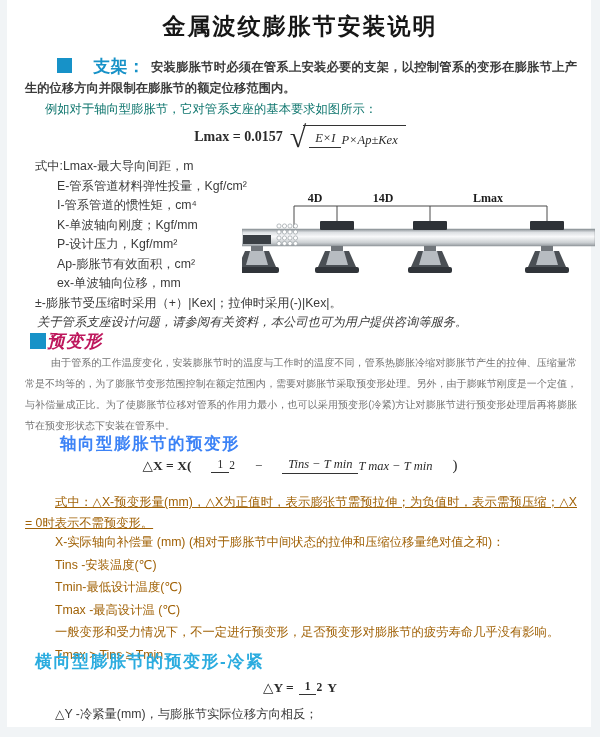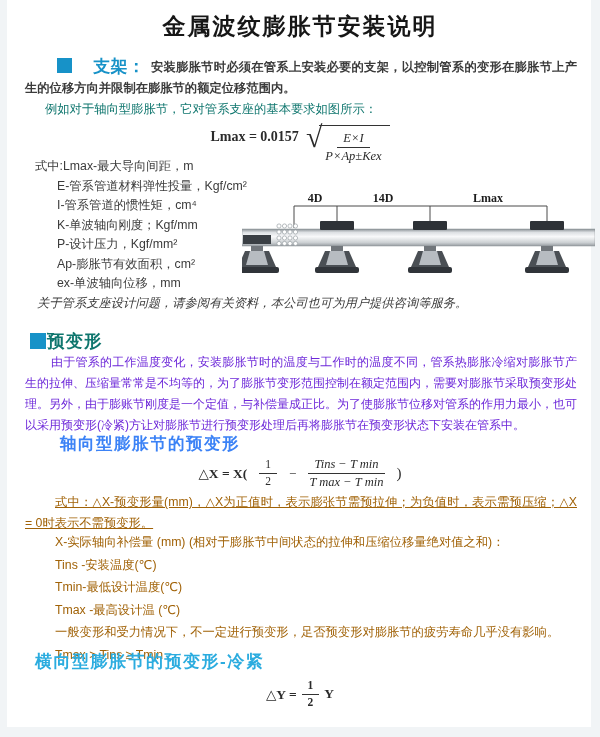"E×I" .frac { flex-direction: column -> row }
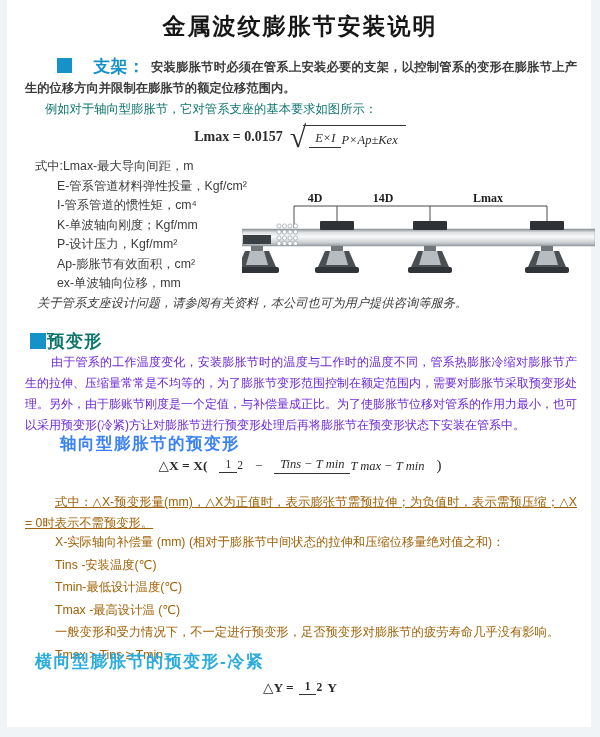"±-膨胀节受压缩时采用（+）|Kex|；拉伸时采用(-)|Kex|。" div { html: none -> <div>±-膨胀节受压缩时采用（+）|Kex|；拉伸时采用(-)|Kex|。</div> }
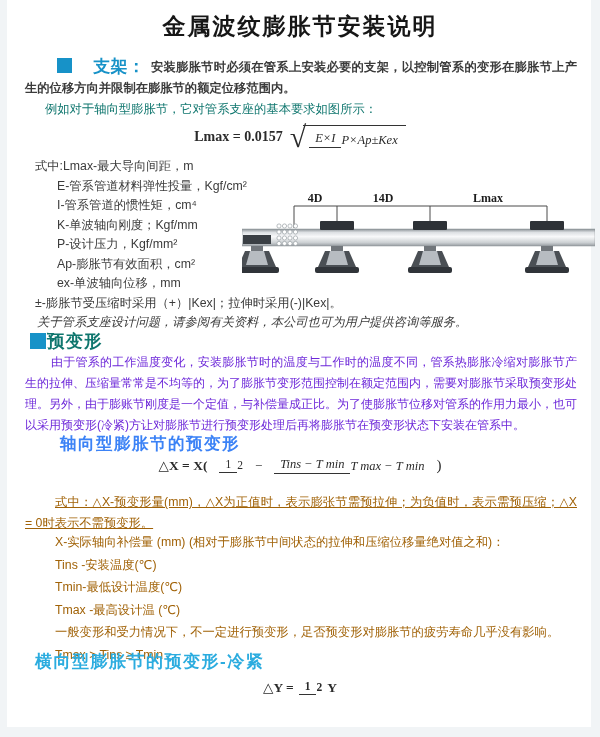"预变形" .h2-preform { color: #0f766e -> #be185d; font-style: none -> italic }
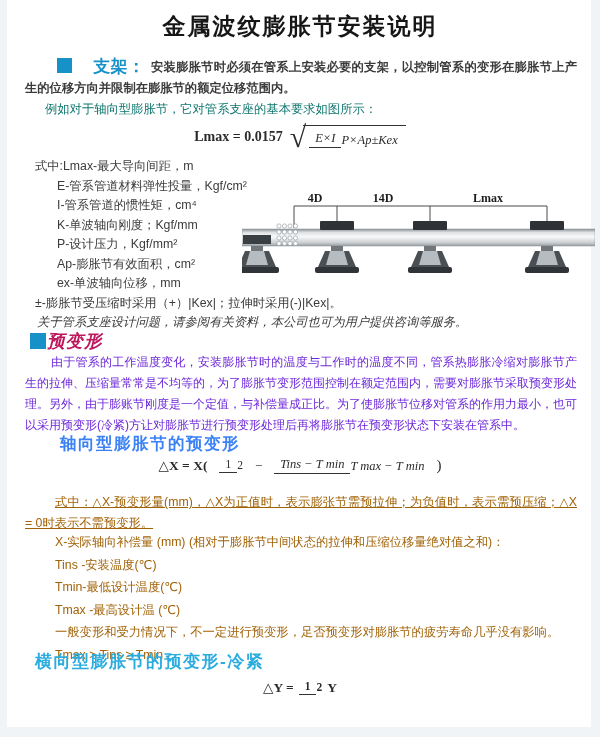"由于管系的工作温度变化，安装膨胀节时的温度与工作时的温度不同，管系热膨胀冷缩对膨" .p-preform { color: #6d28d9 -> #737373; font-size: 12px -> 10px }
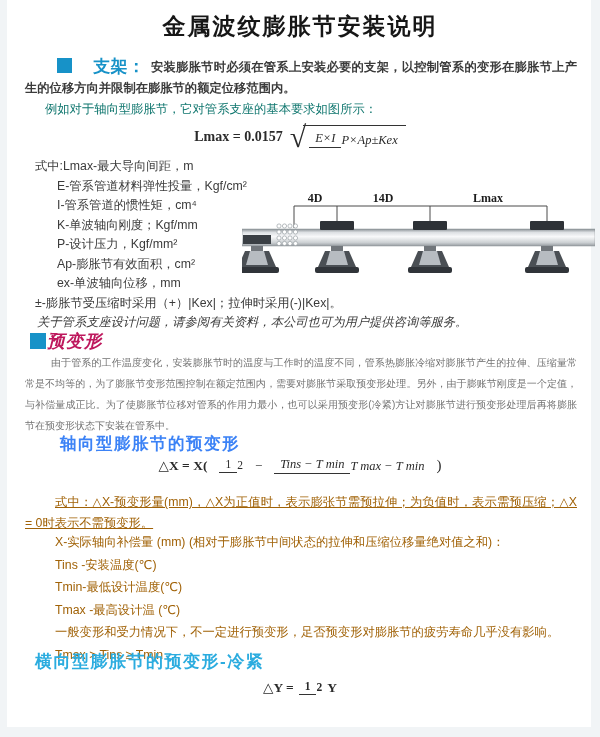"△X = X(" .formula2 { gap: 12px -> 20px }
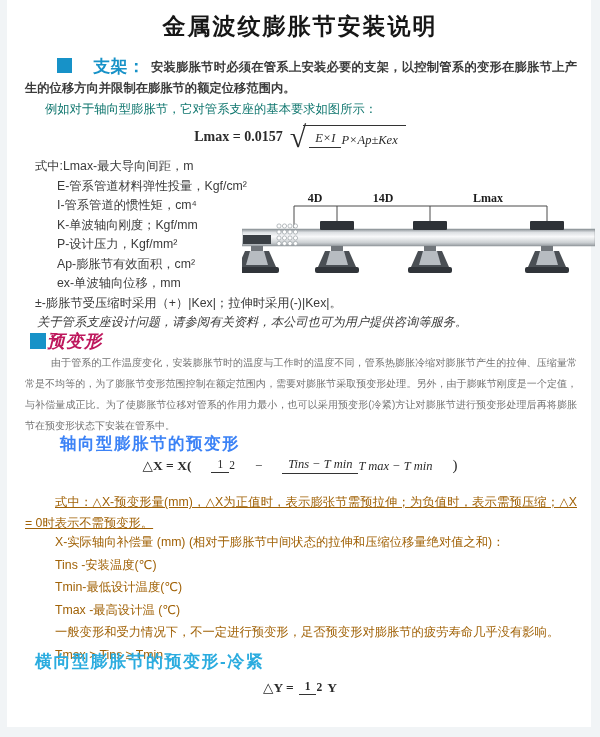"△Y -冷紧量(mm)，与膨胀节实际位移方向相反；" p.p-last { html: none -> <p>△Y -冷紧量(mm)，与膨胀节实际位移方向相反；</p> }
